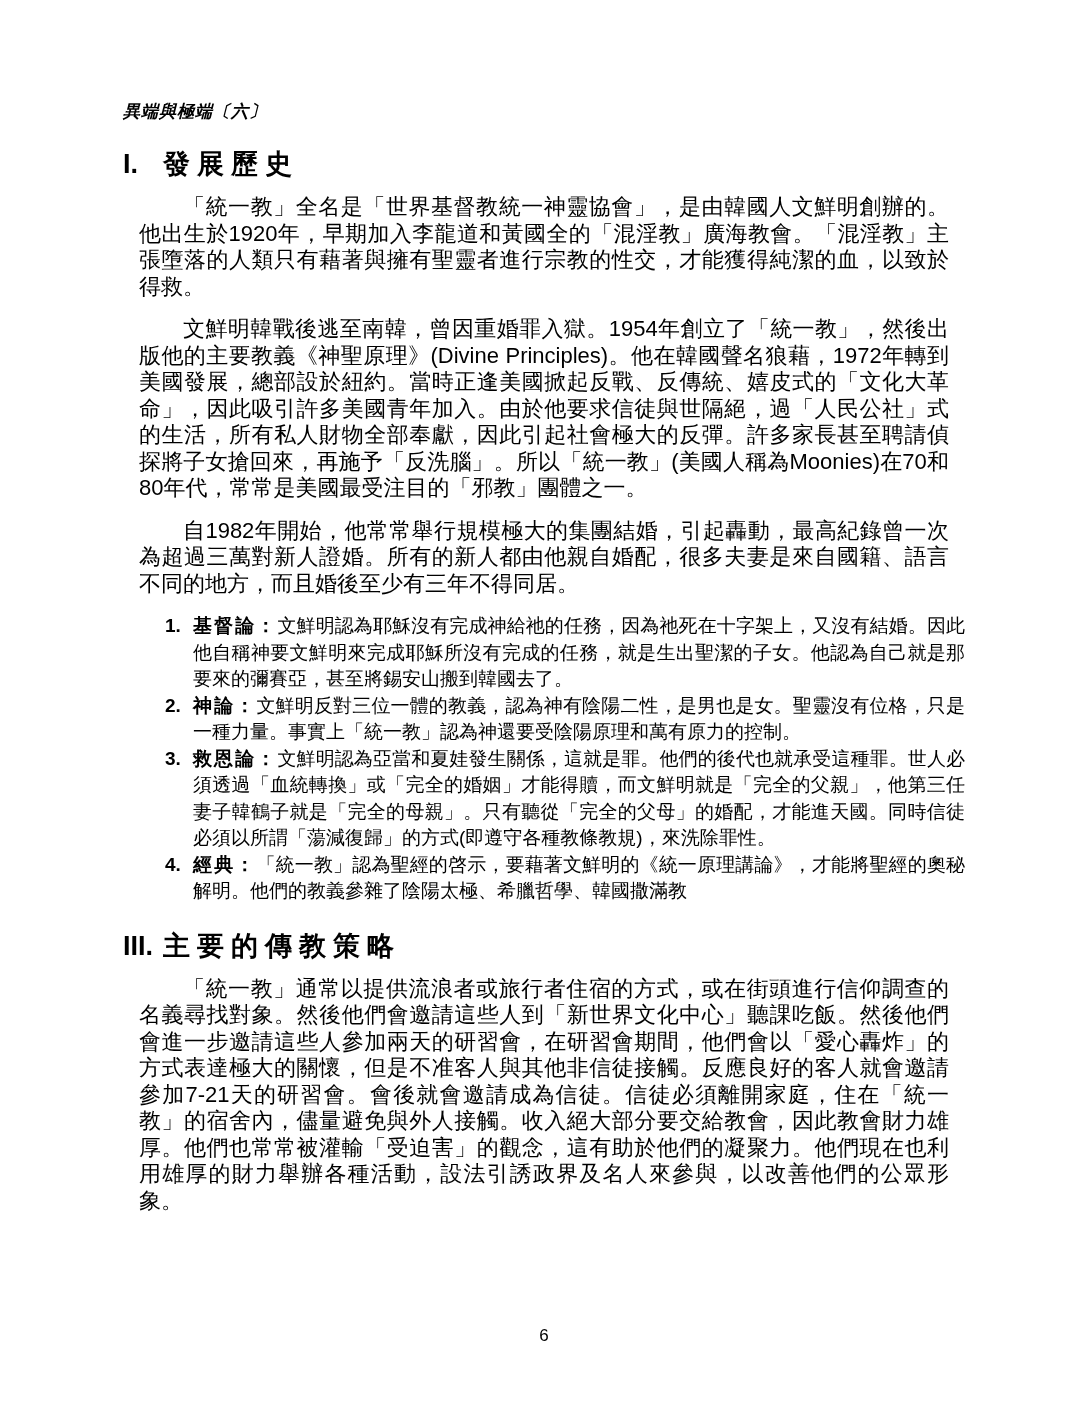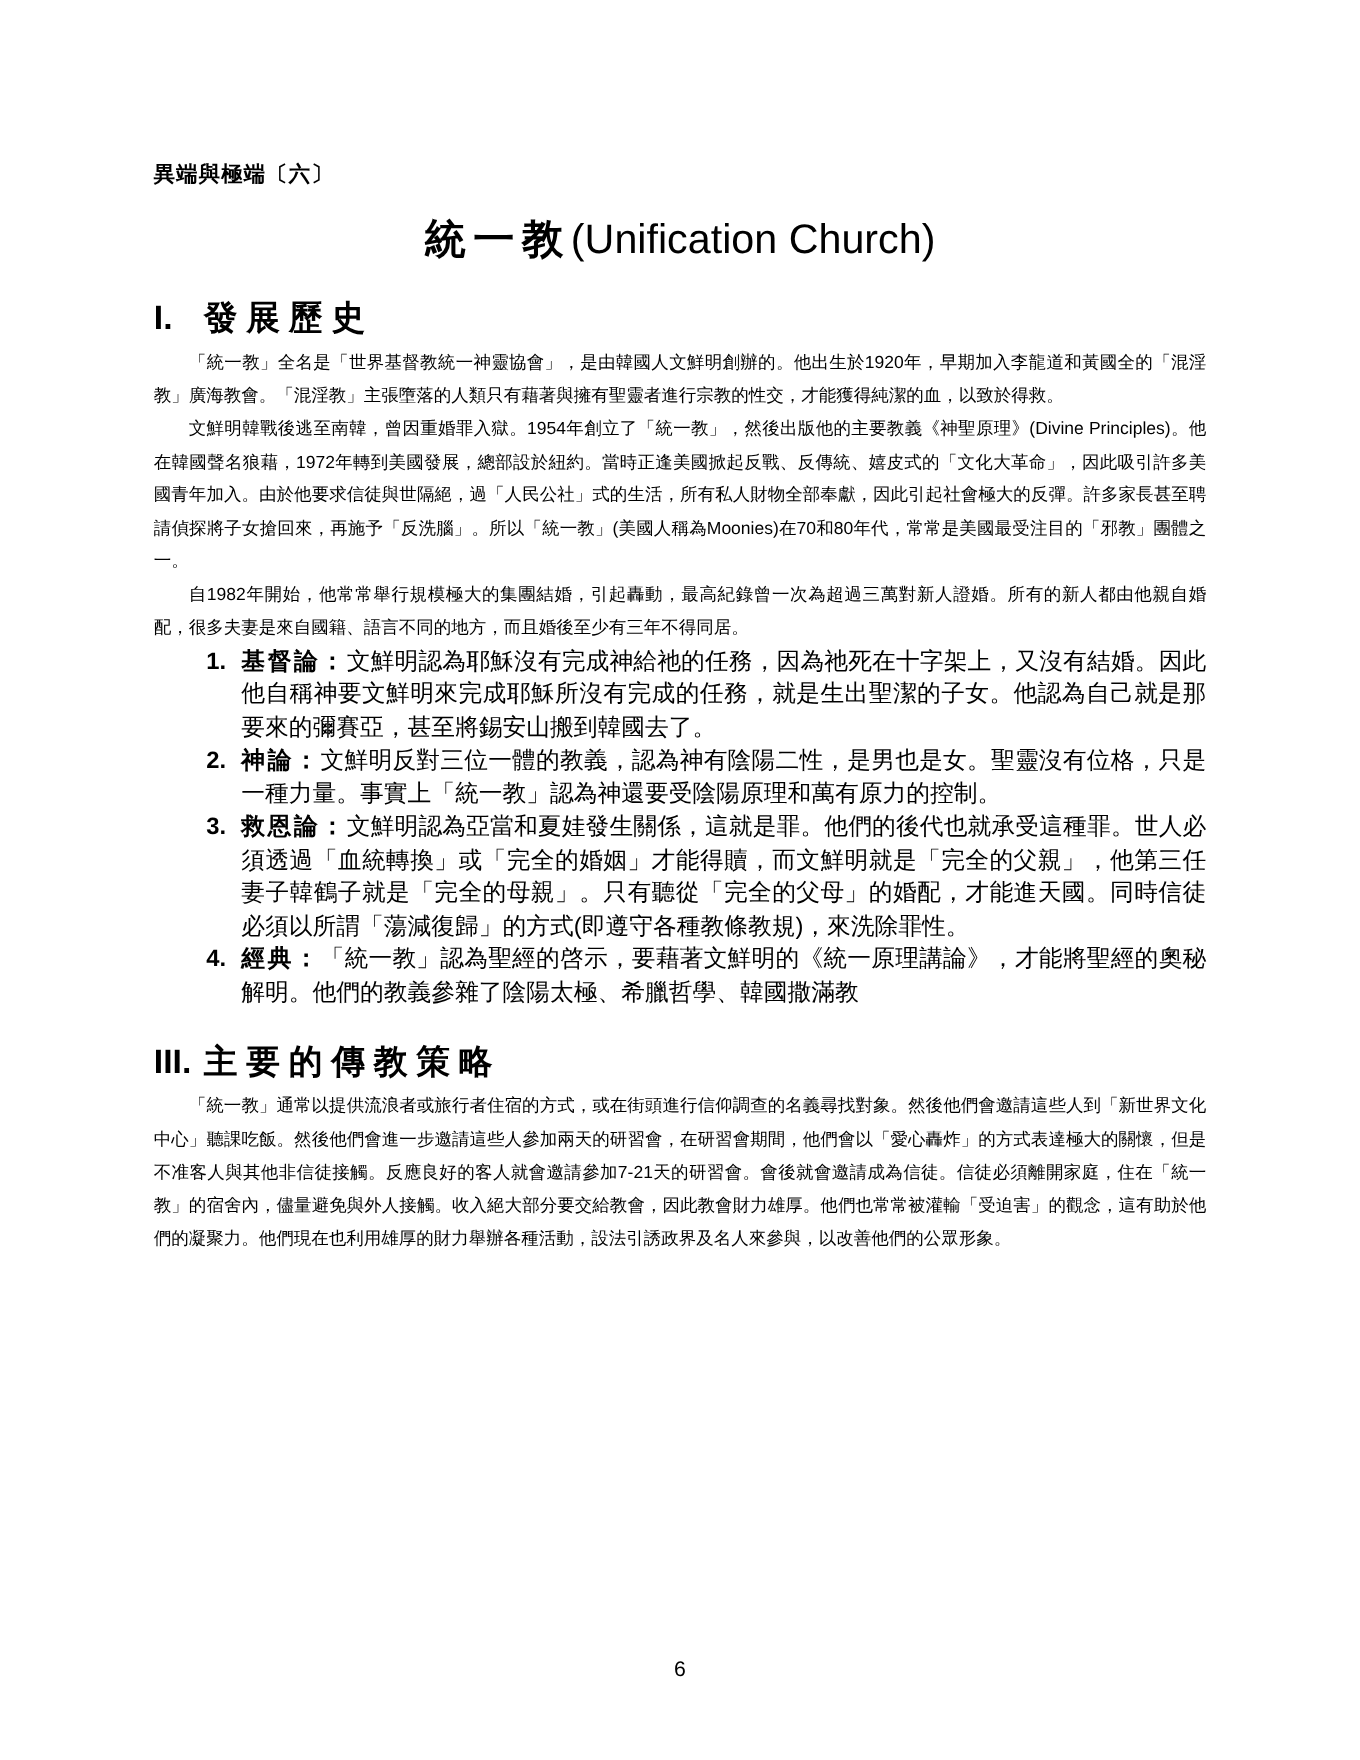"異端與極端〔六〕" .doc-header { font-style: none -> italic; margin-top: 28px -> none }
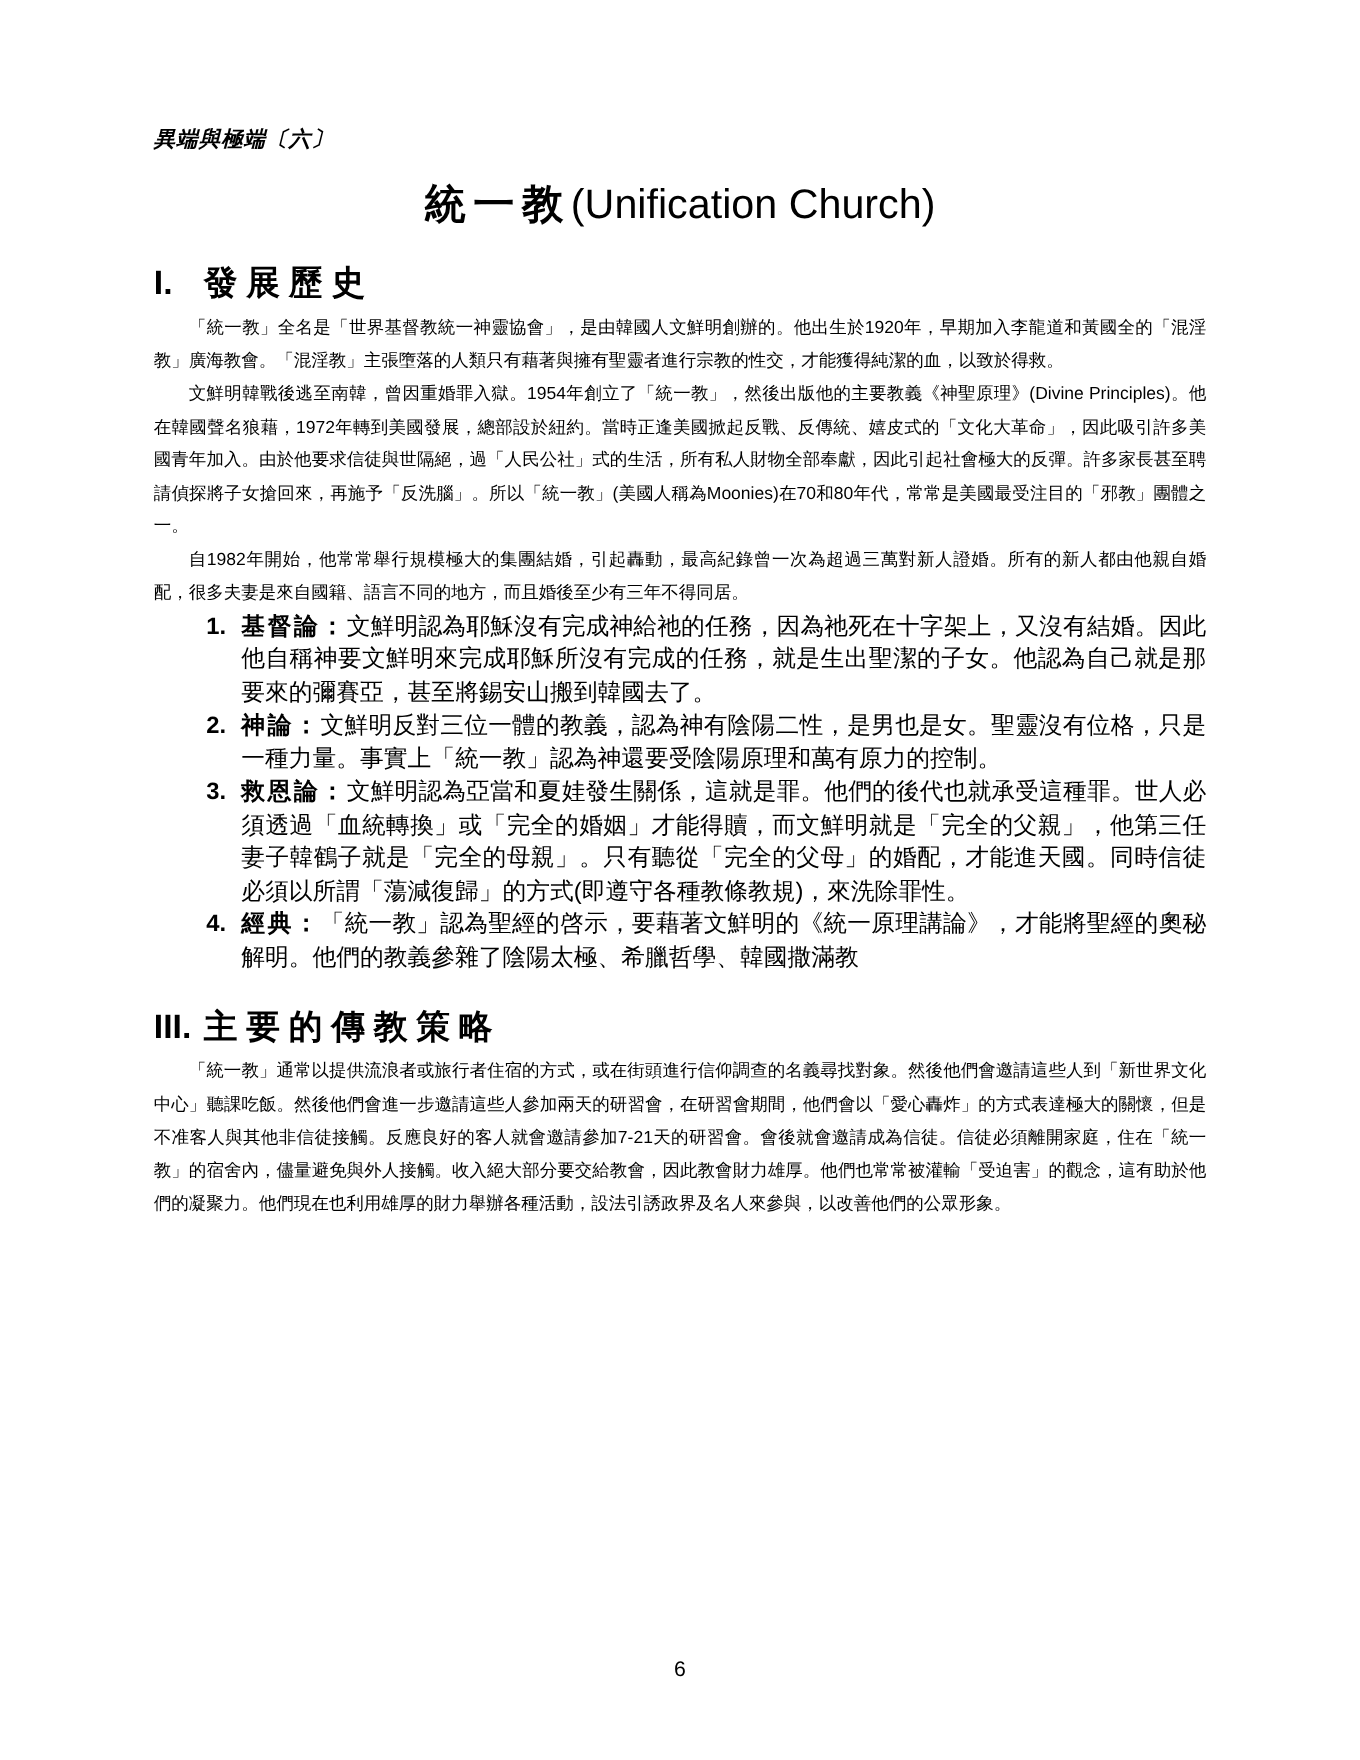"統一教(Unification Church)" h1.title { html: <h1><span>統一教</span><span>(Unification Church)</span></h1> -> none }
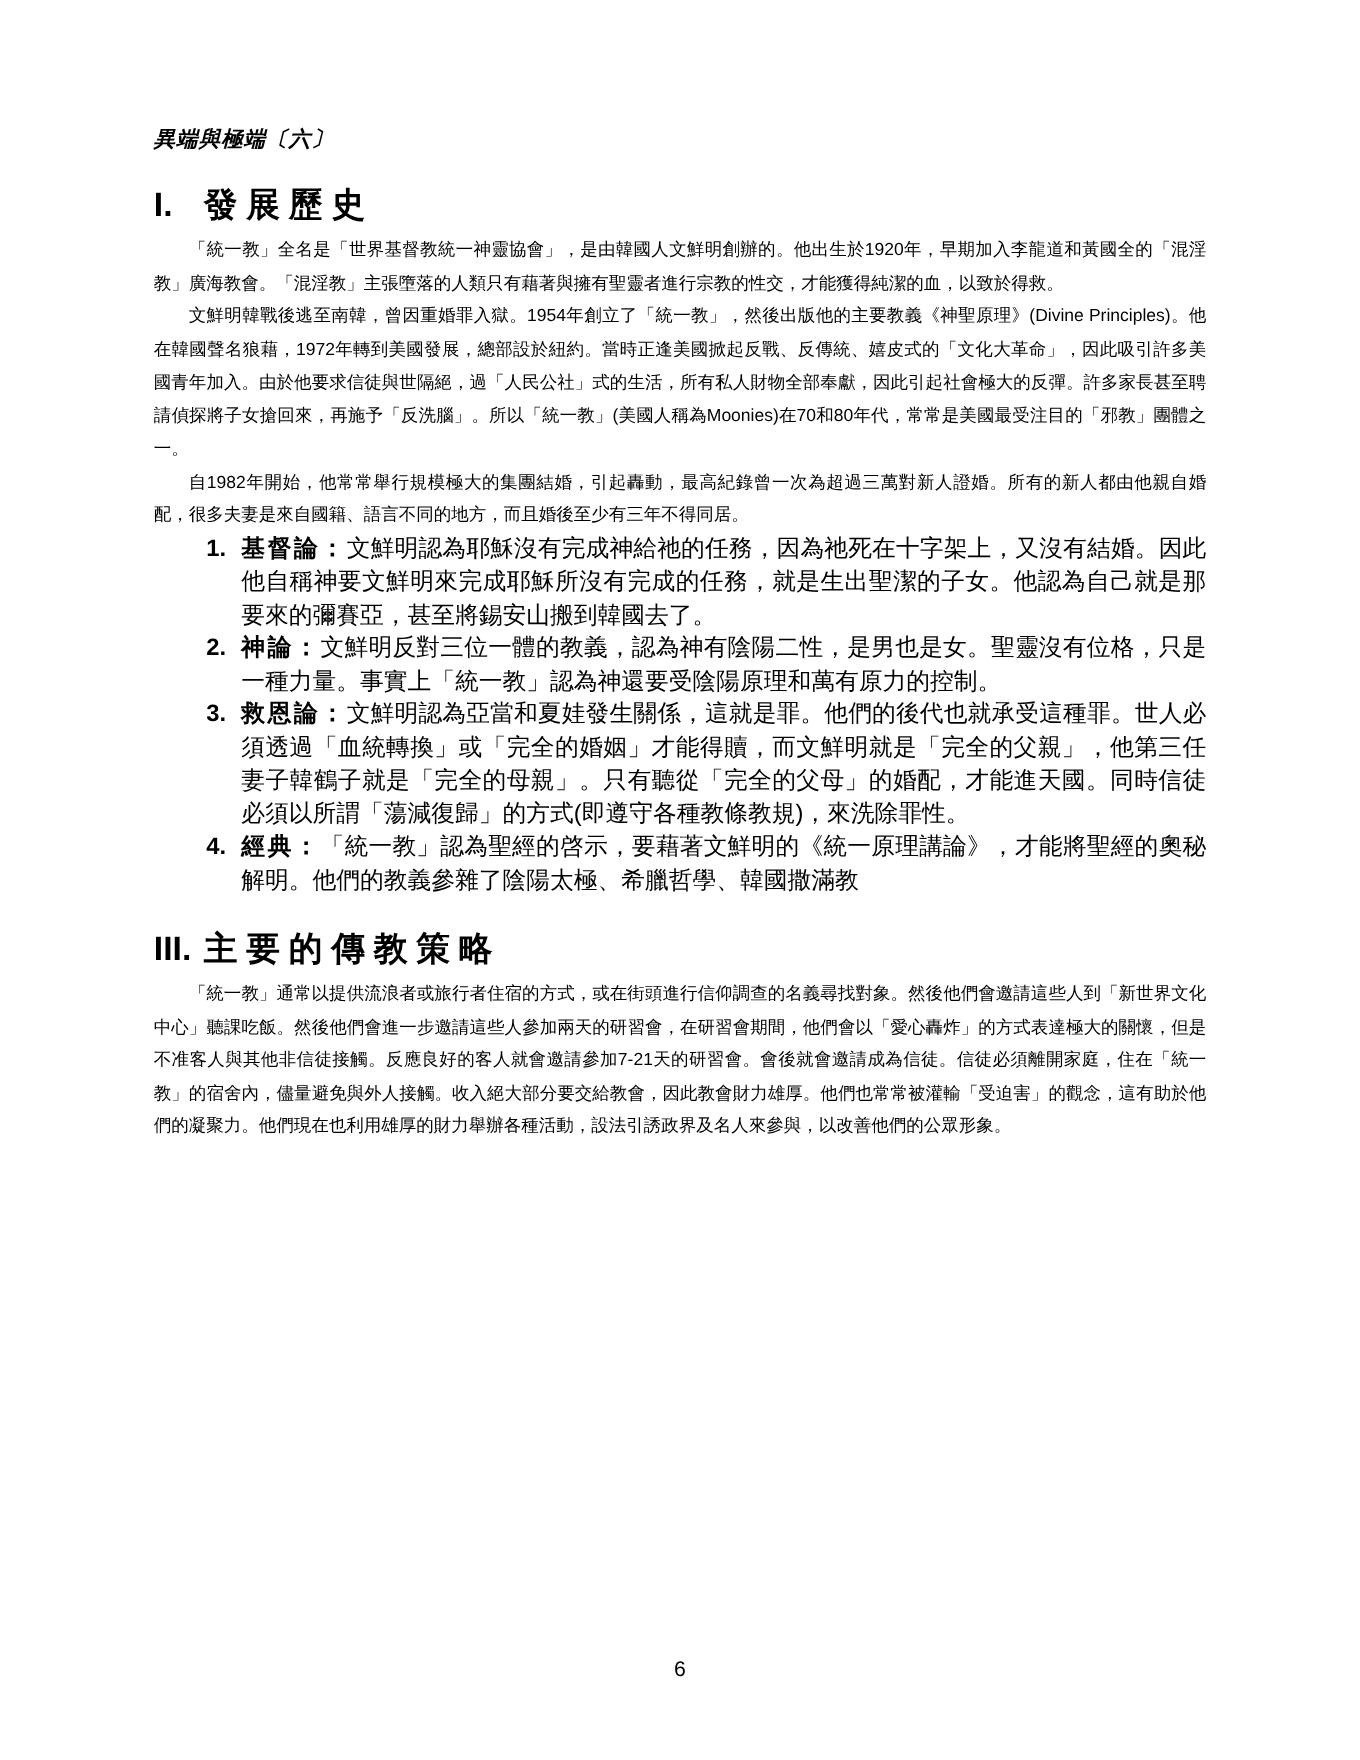"「統一教」全名是「世界基督教統一神靈協會」，是由韓國人文鮮明創辦的。他出生於19" .body-para { font-size: 14px -> 22px; margin: 0 -> 16px }
